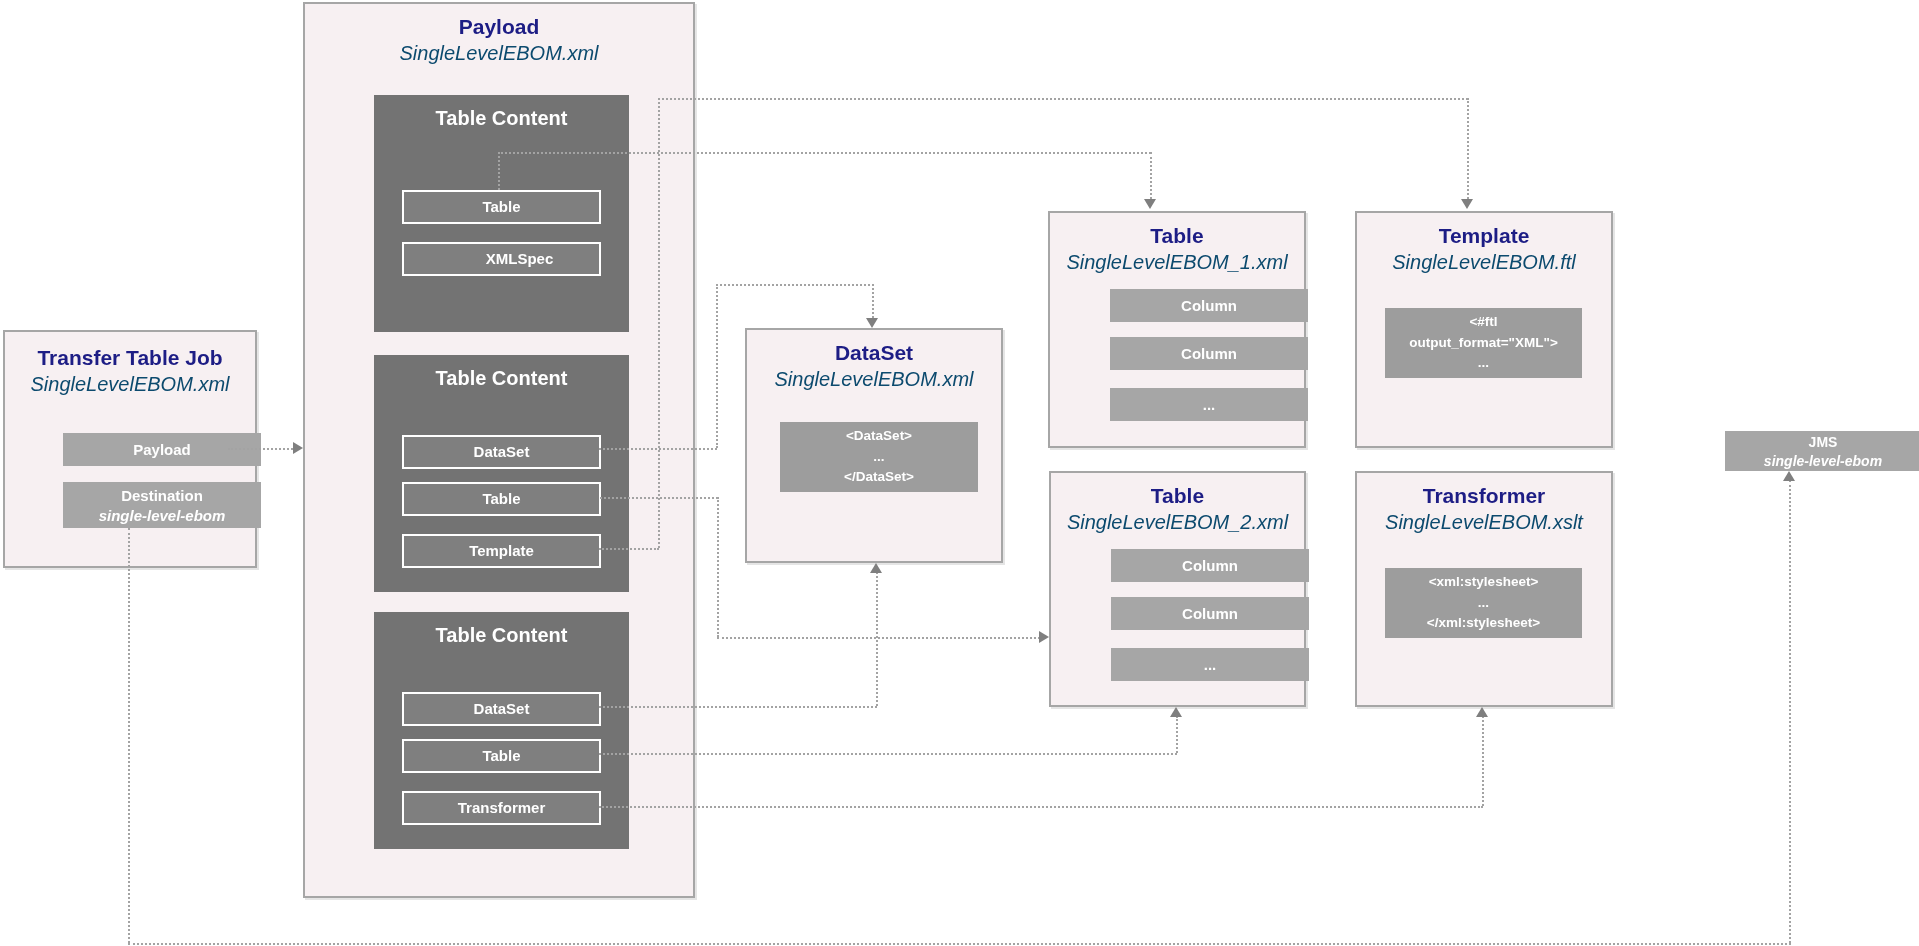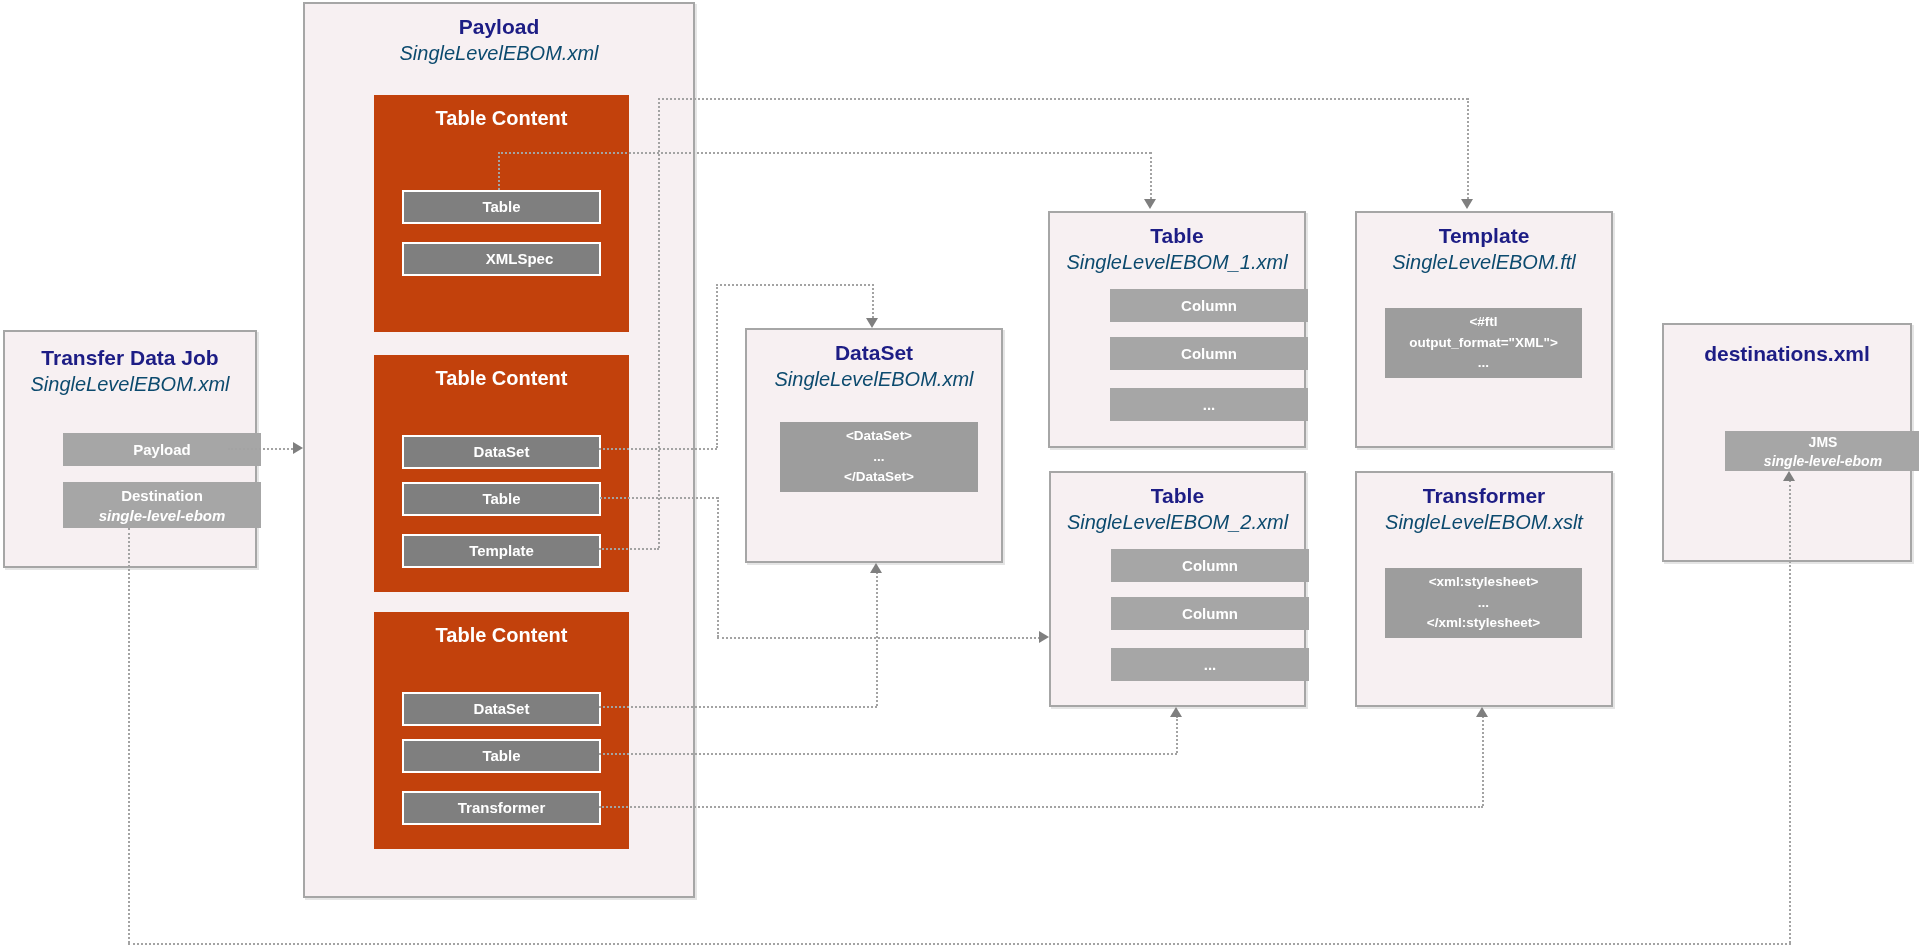"Table Content" .section { background: #c2410c -> #737373 }
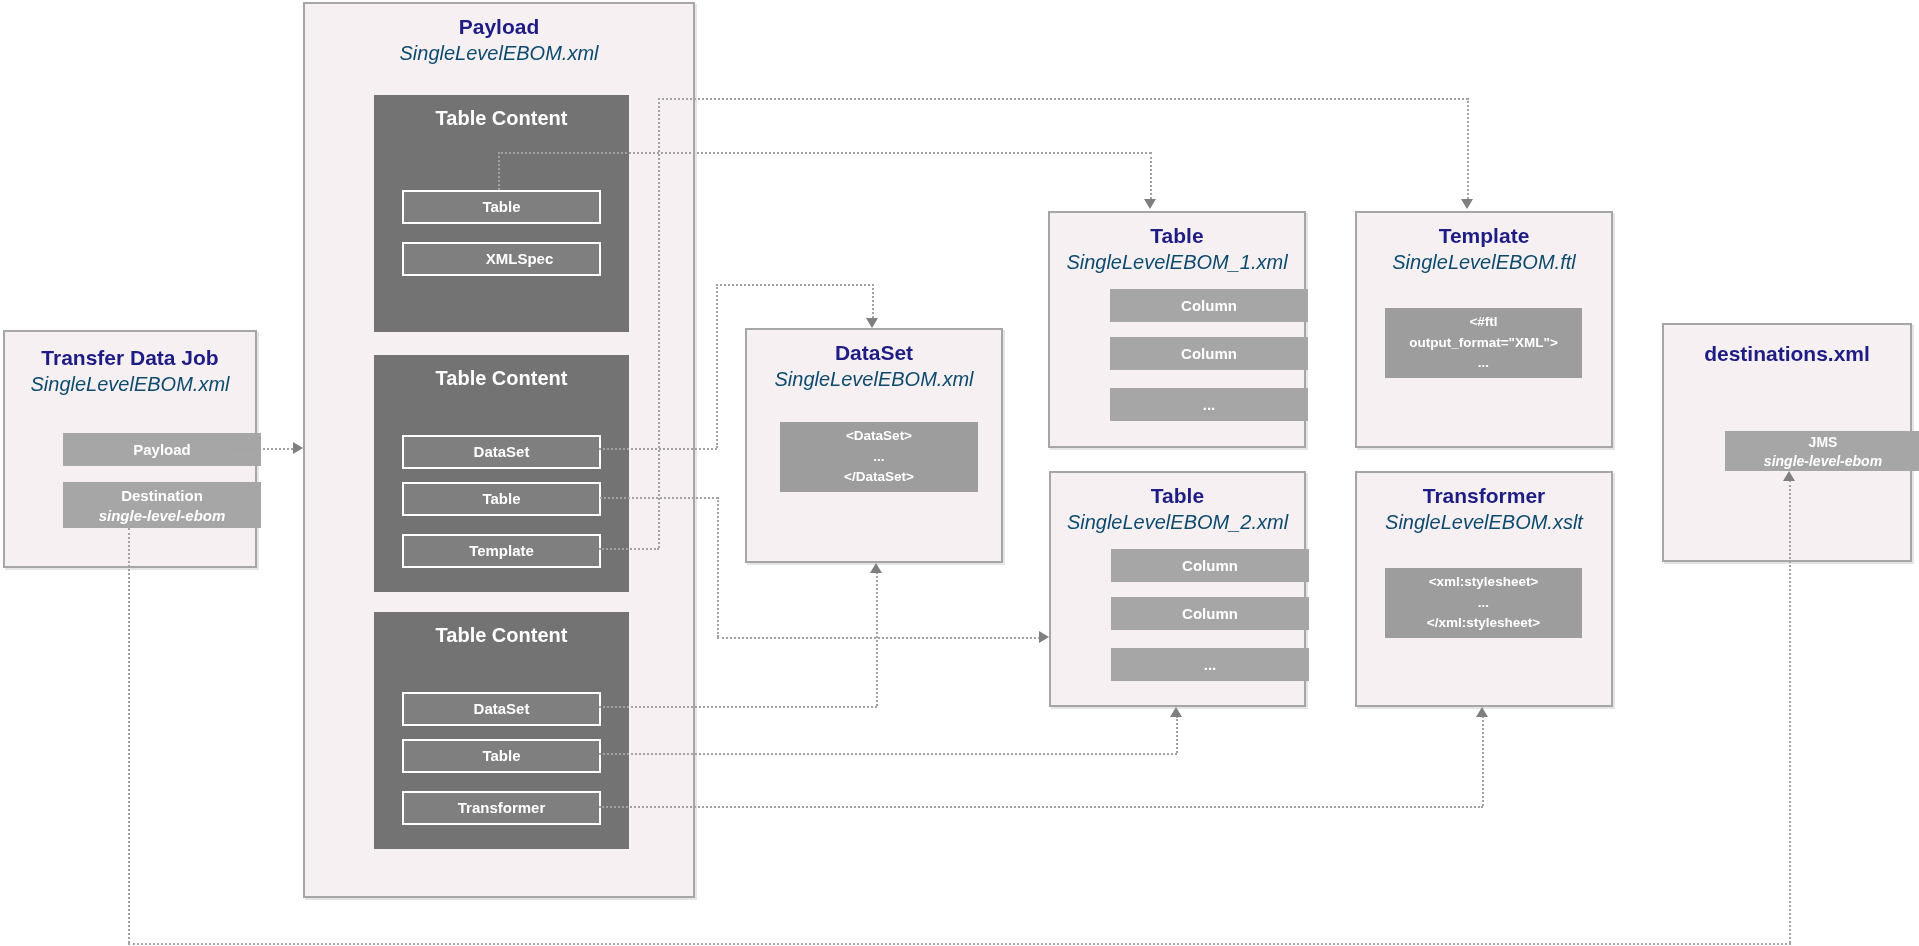"Transfer Data Job" div.ptitle { text: Data -> Table }
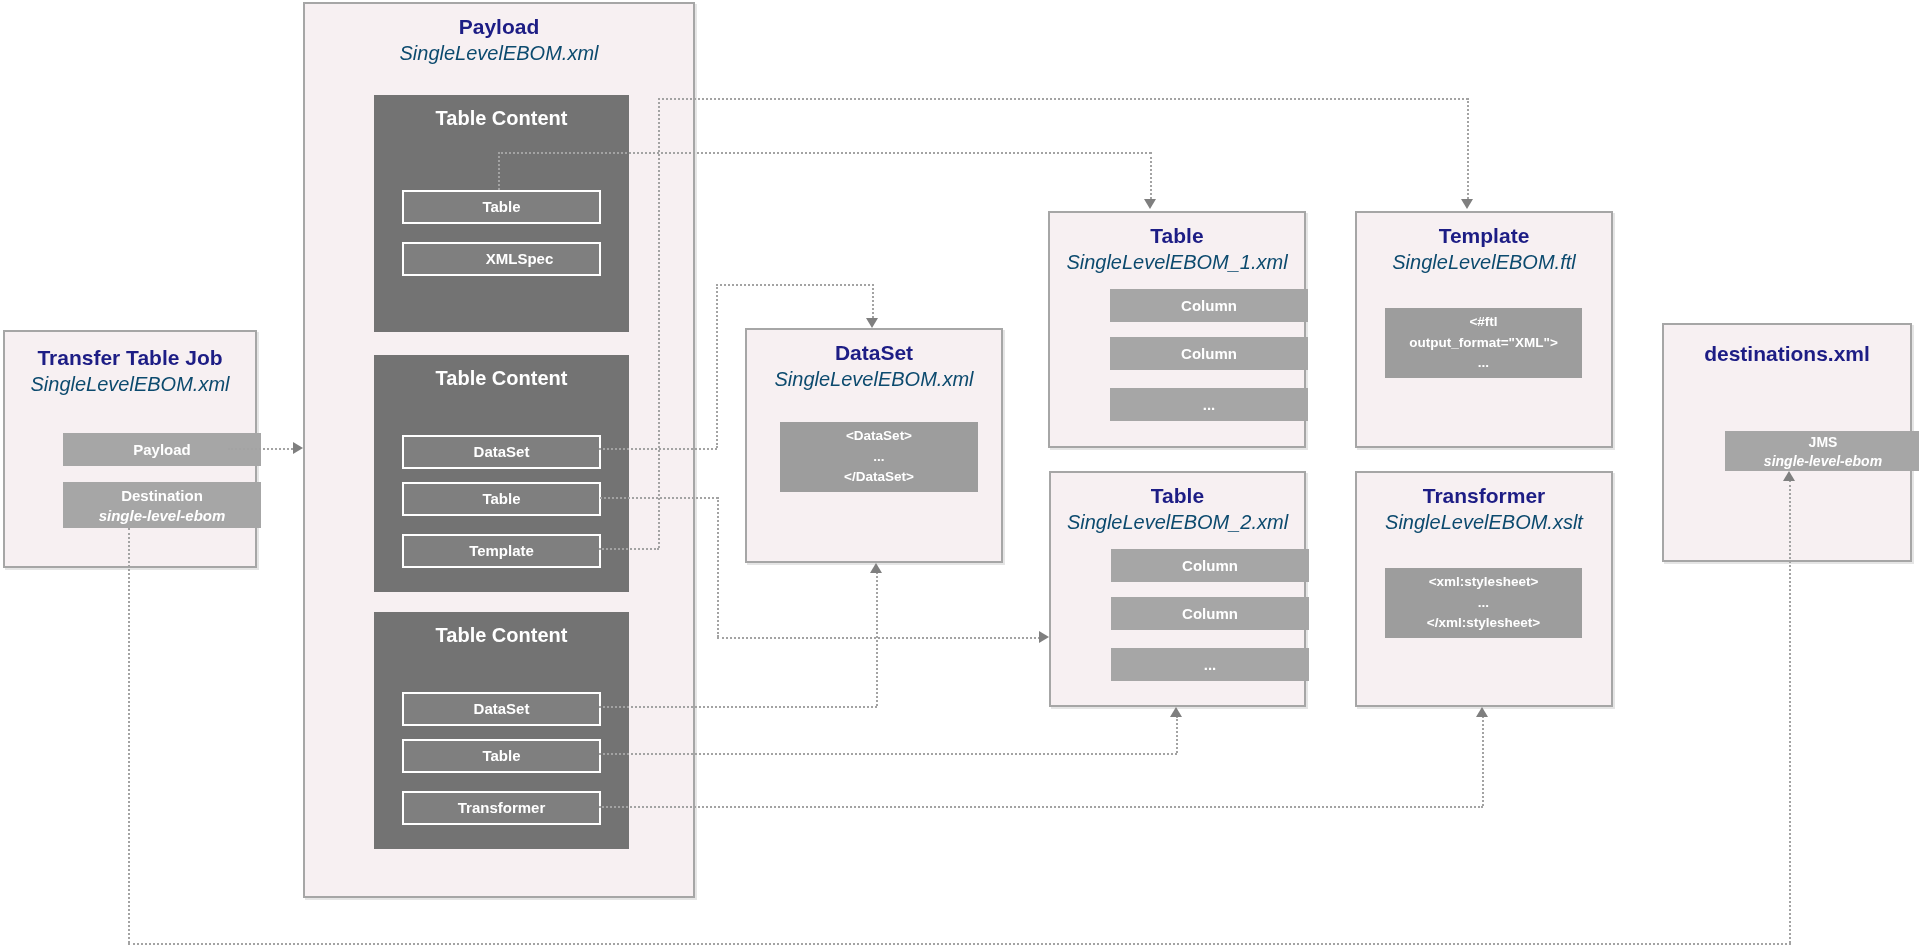"destinations.xml" div.panel { html: <div> <div>destinations.xml</div> </div> -> none }
